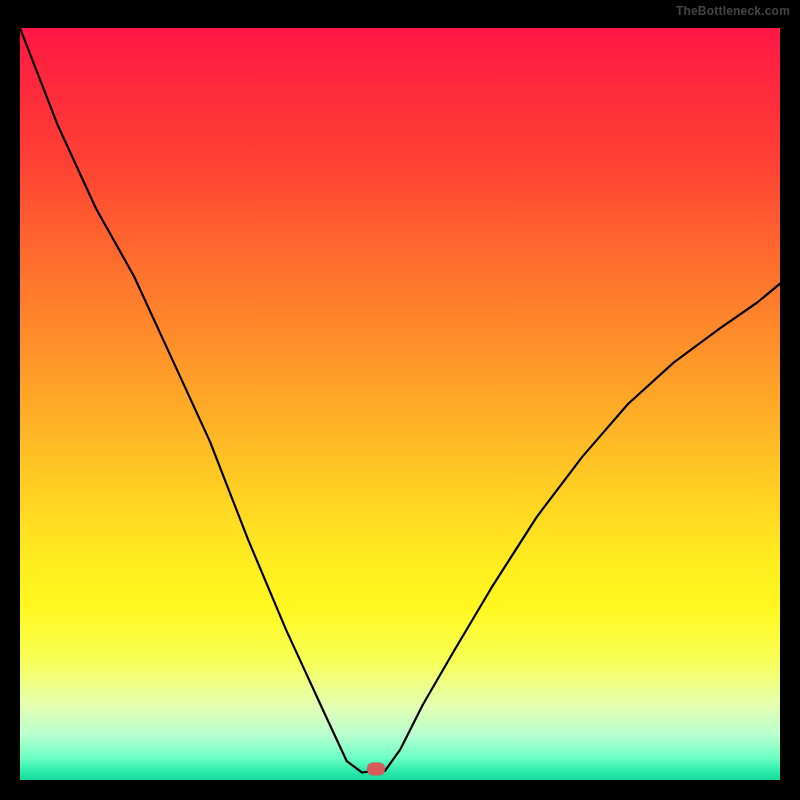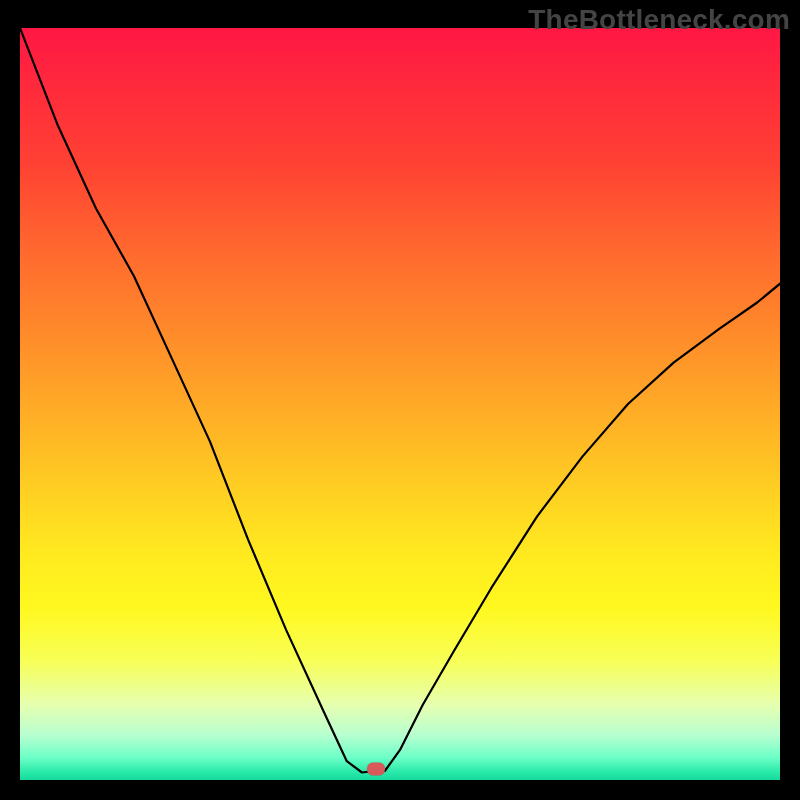"TheBottleneck.com" .watermark { font-size: 28px -> 12px }
